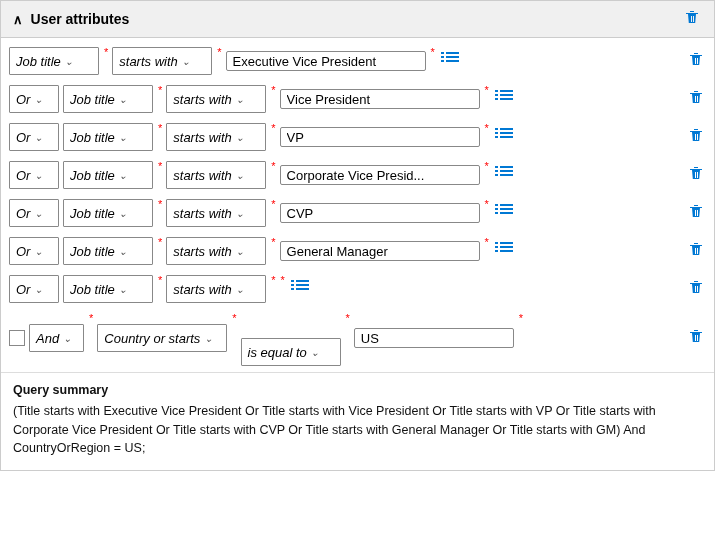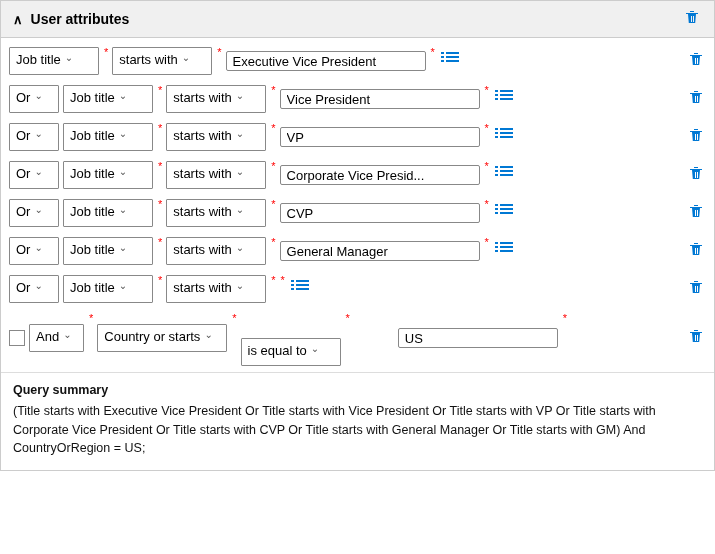"Job title" .select-box { align-items: flex-start -> center; font-style: none -> italic }
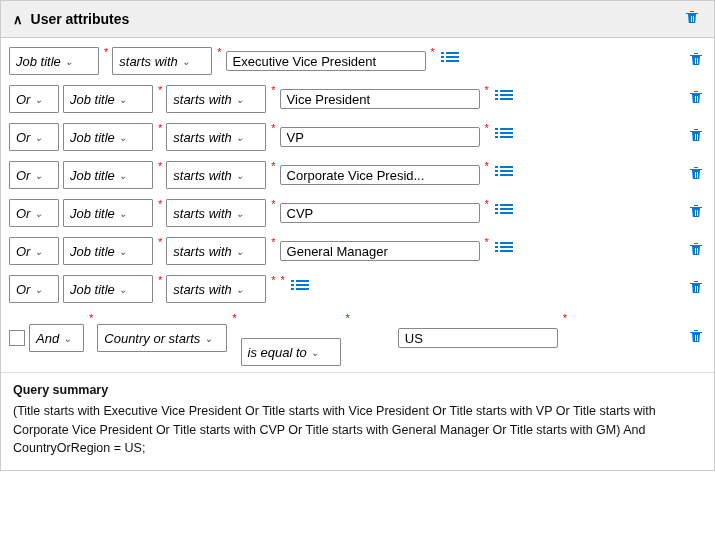"US" input.text-input { margin-left: 44px -> none }
